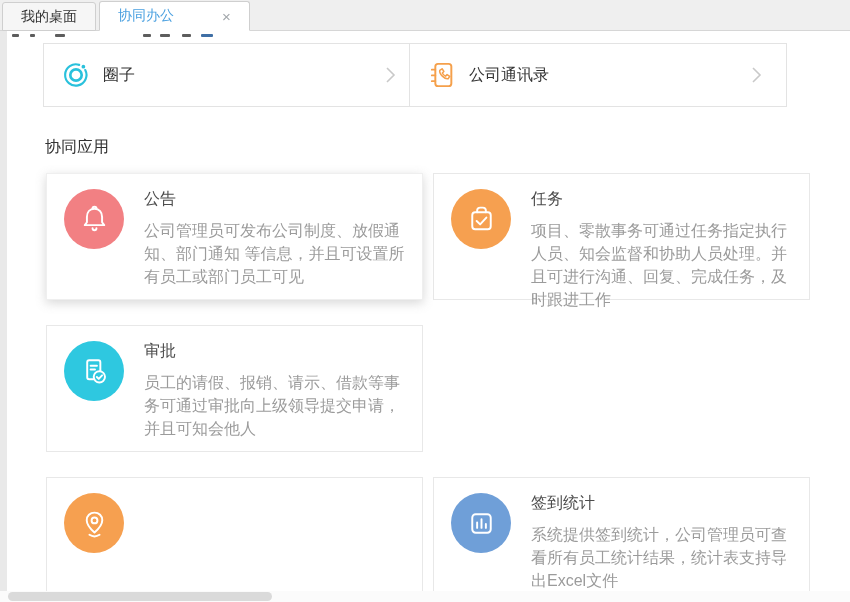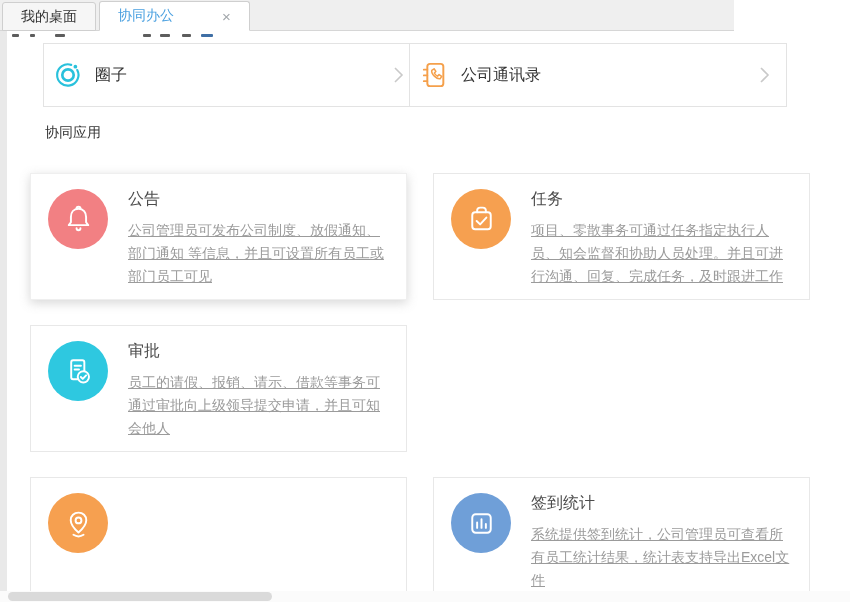"我的桌面" .tabbar { width: 734px -> 850px }
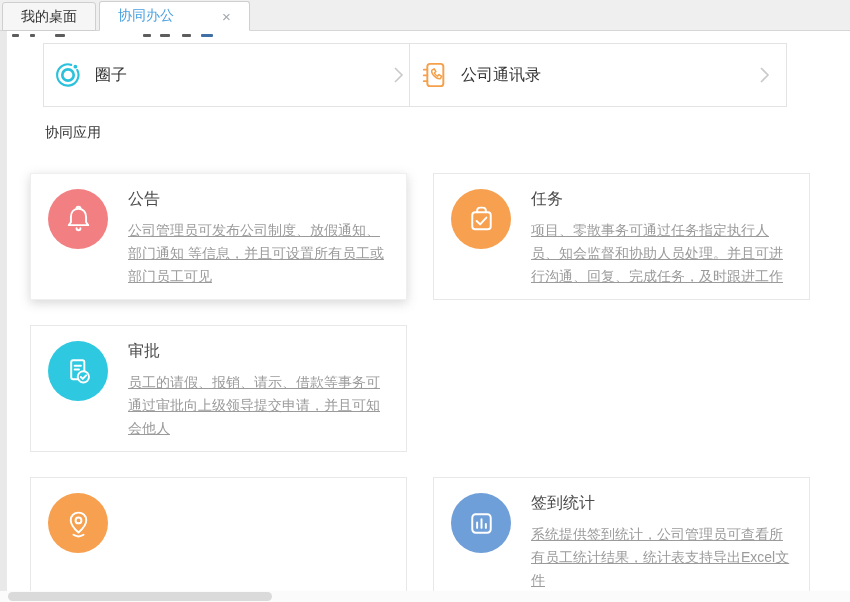"圈子" .entry-card { padding: 0 8px -> 0 16px }
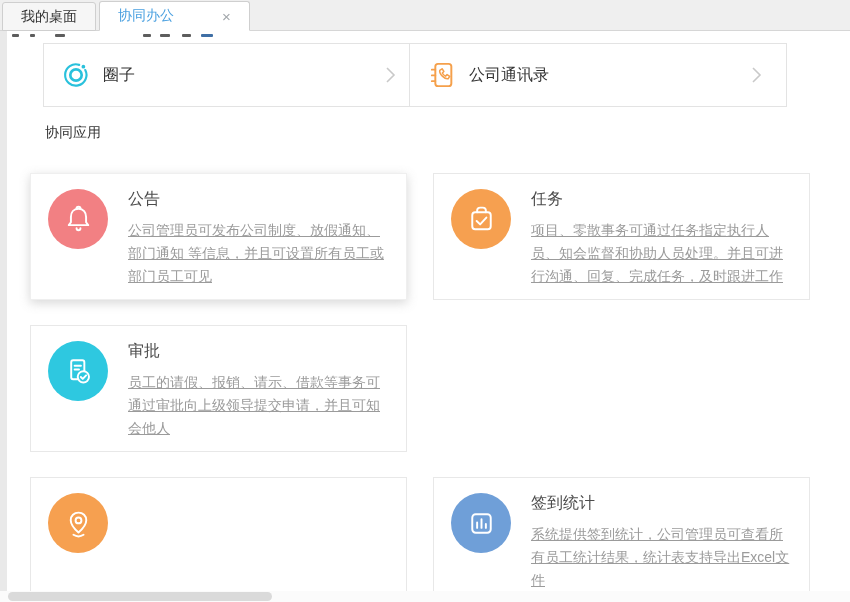"协同应用" .section-title { font-size: 14px -> 16px; top: 124px -> 137px }
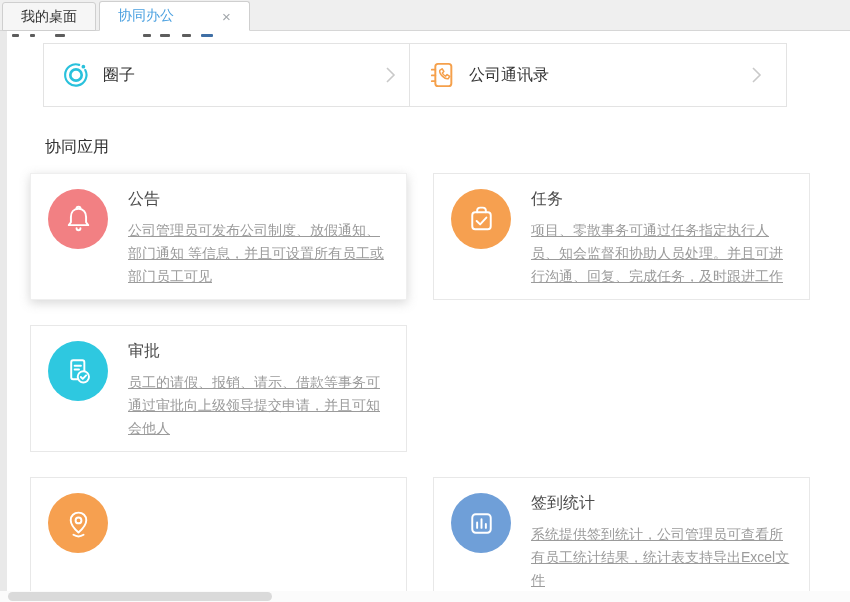"公告" .col-a { left: 30px -> 46px }
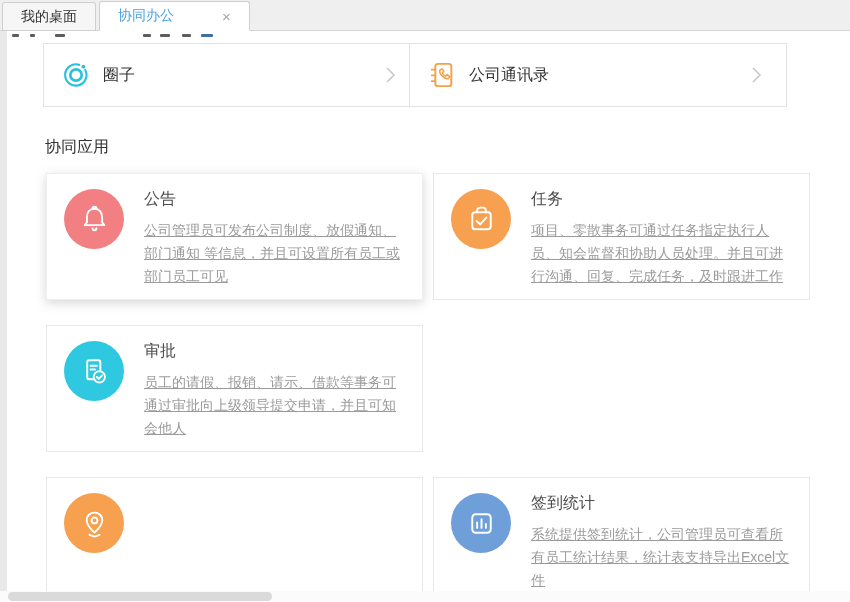"公司管理员可发布公司制度、放假通知、部门通知" .app-desc { font-size: 14px -> 16px; text-decoration: underline -> none }
